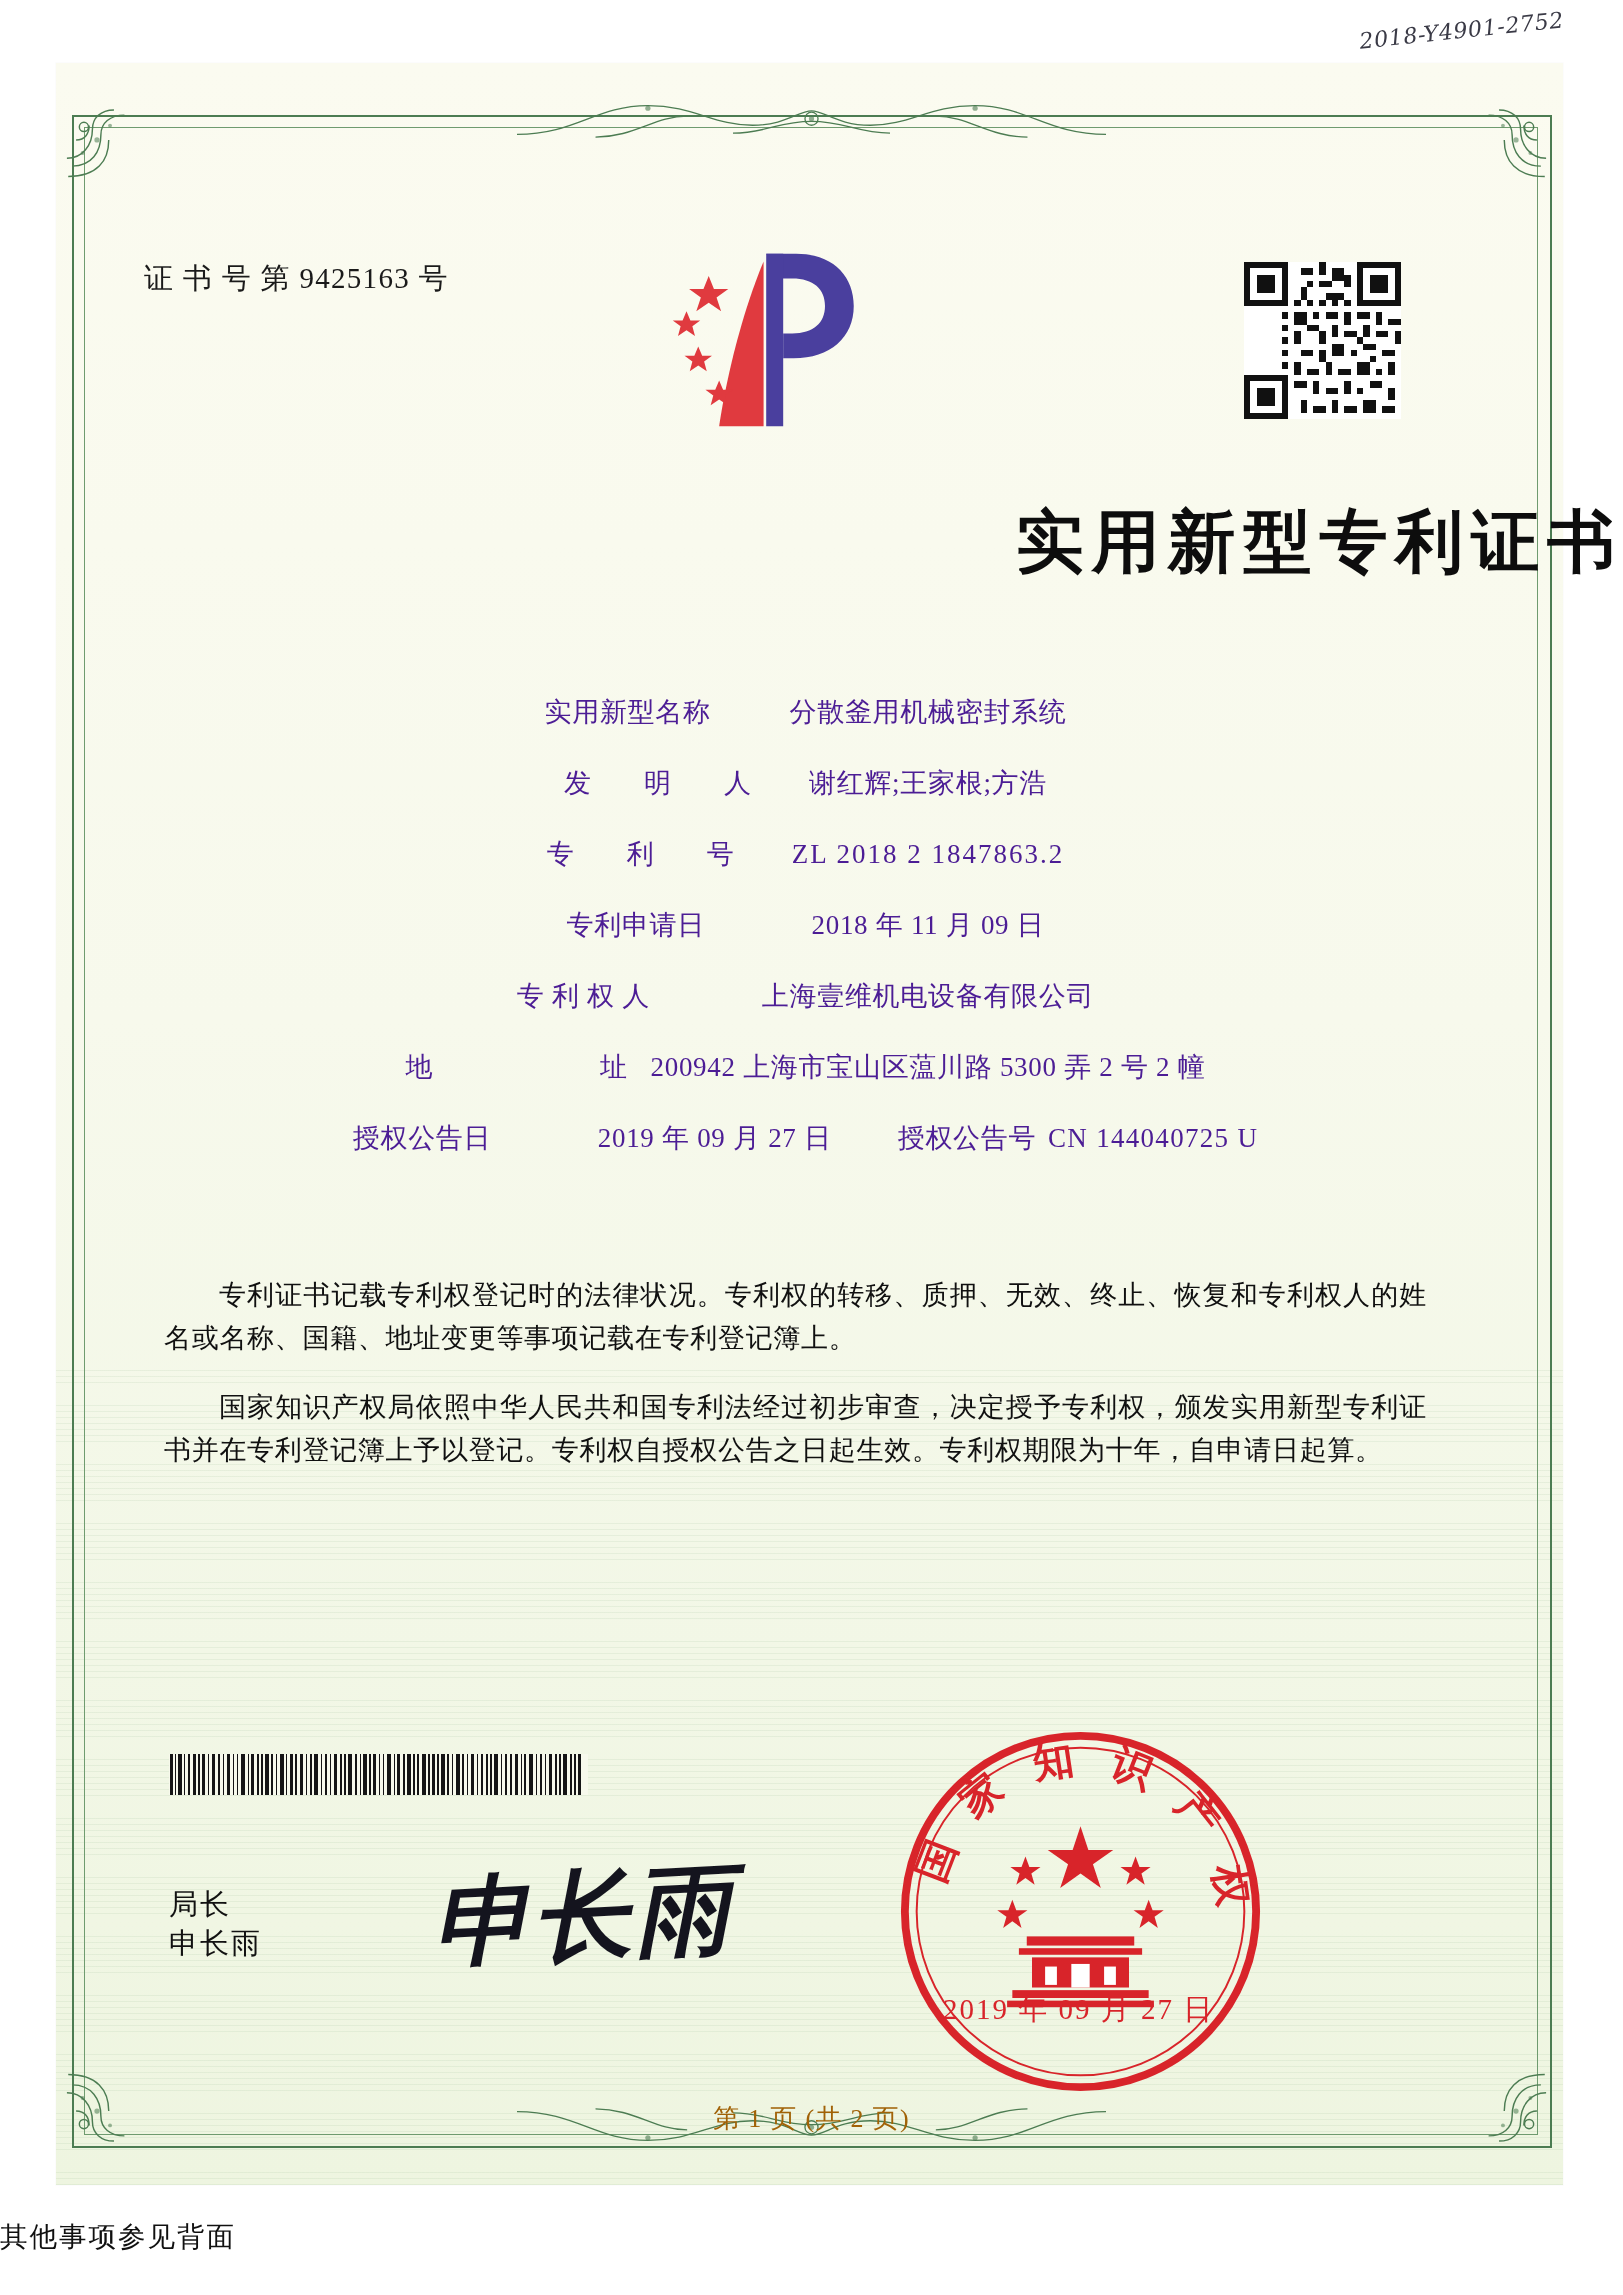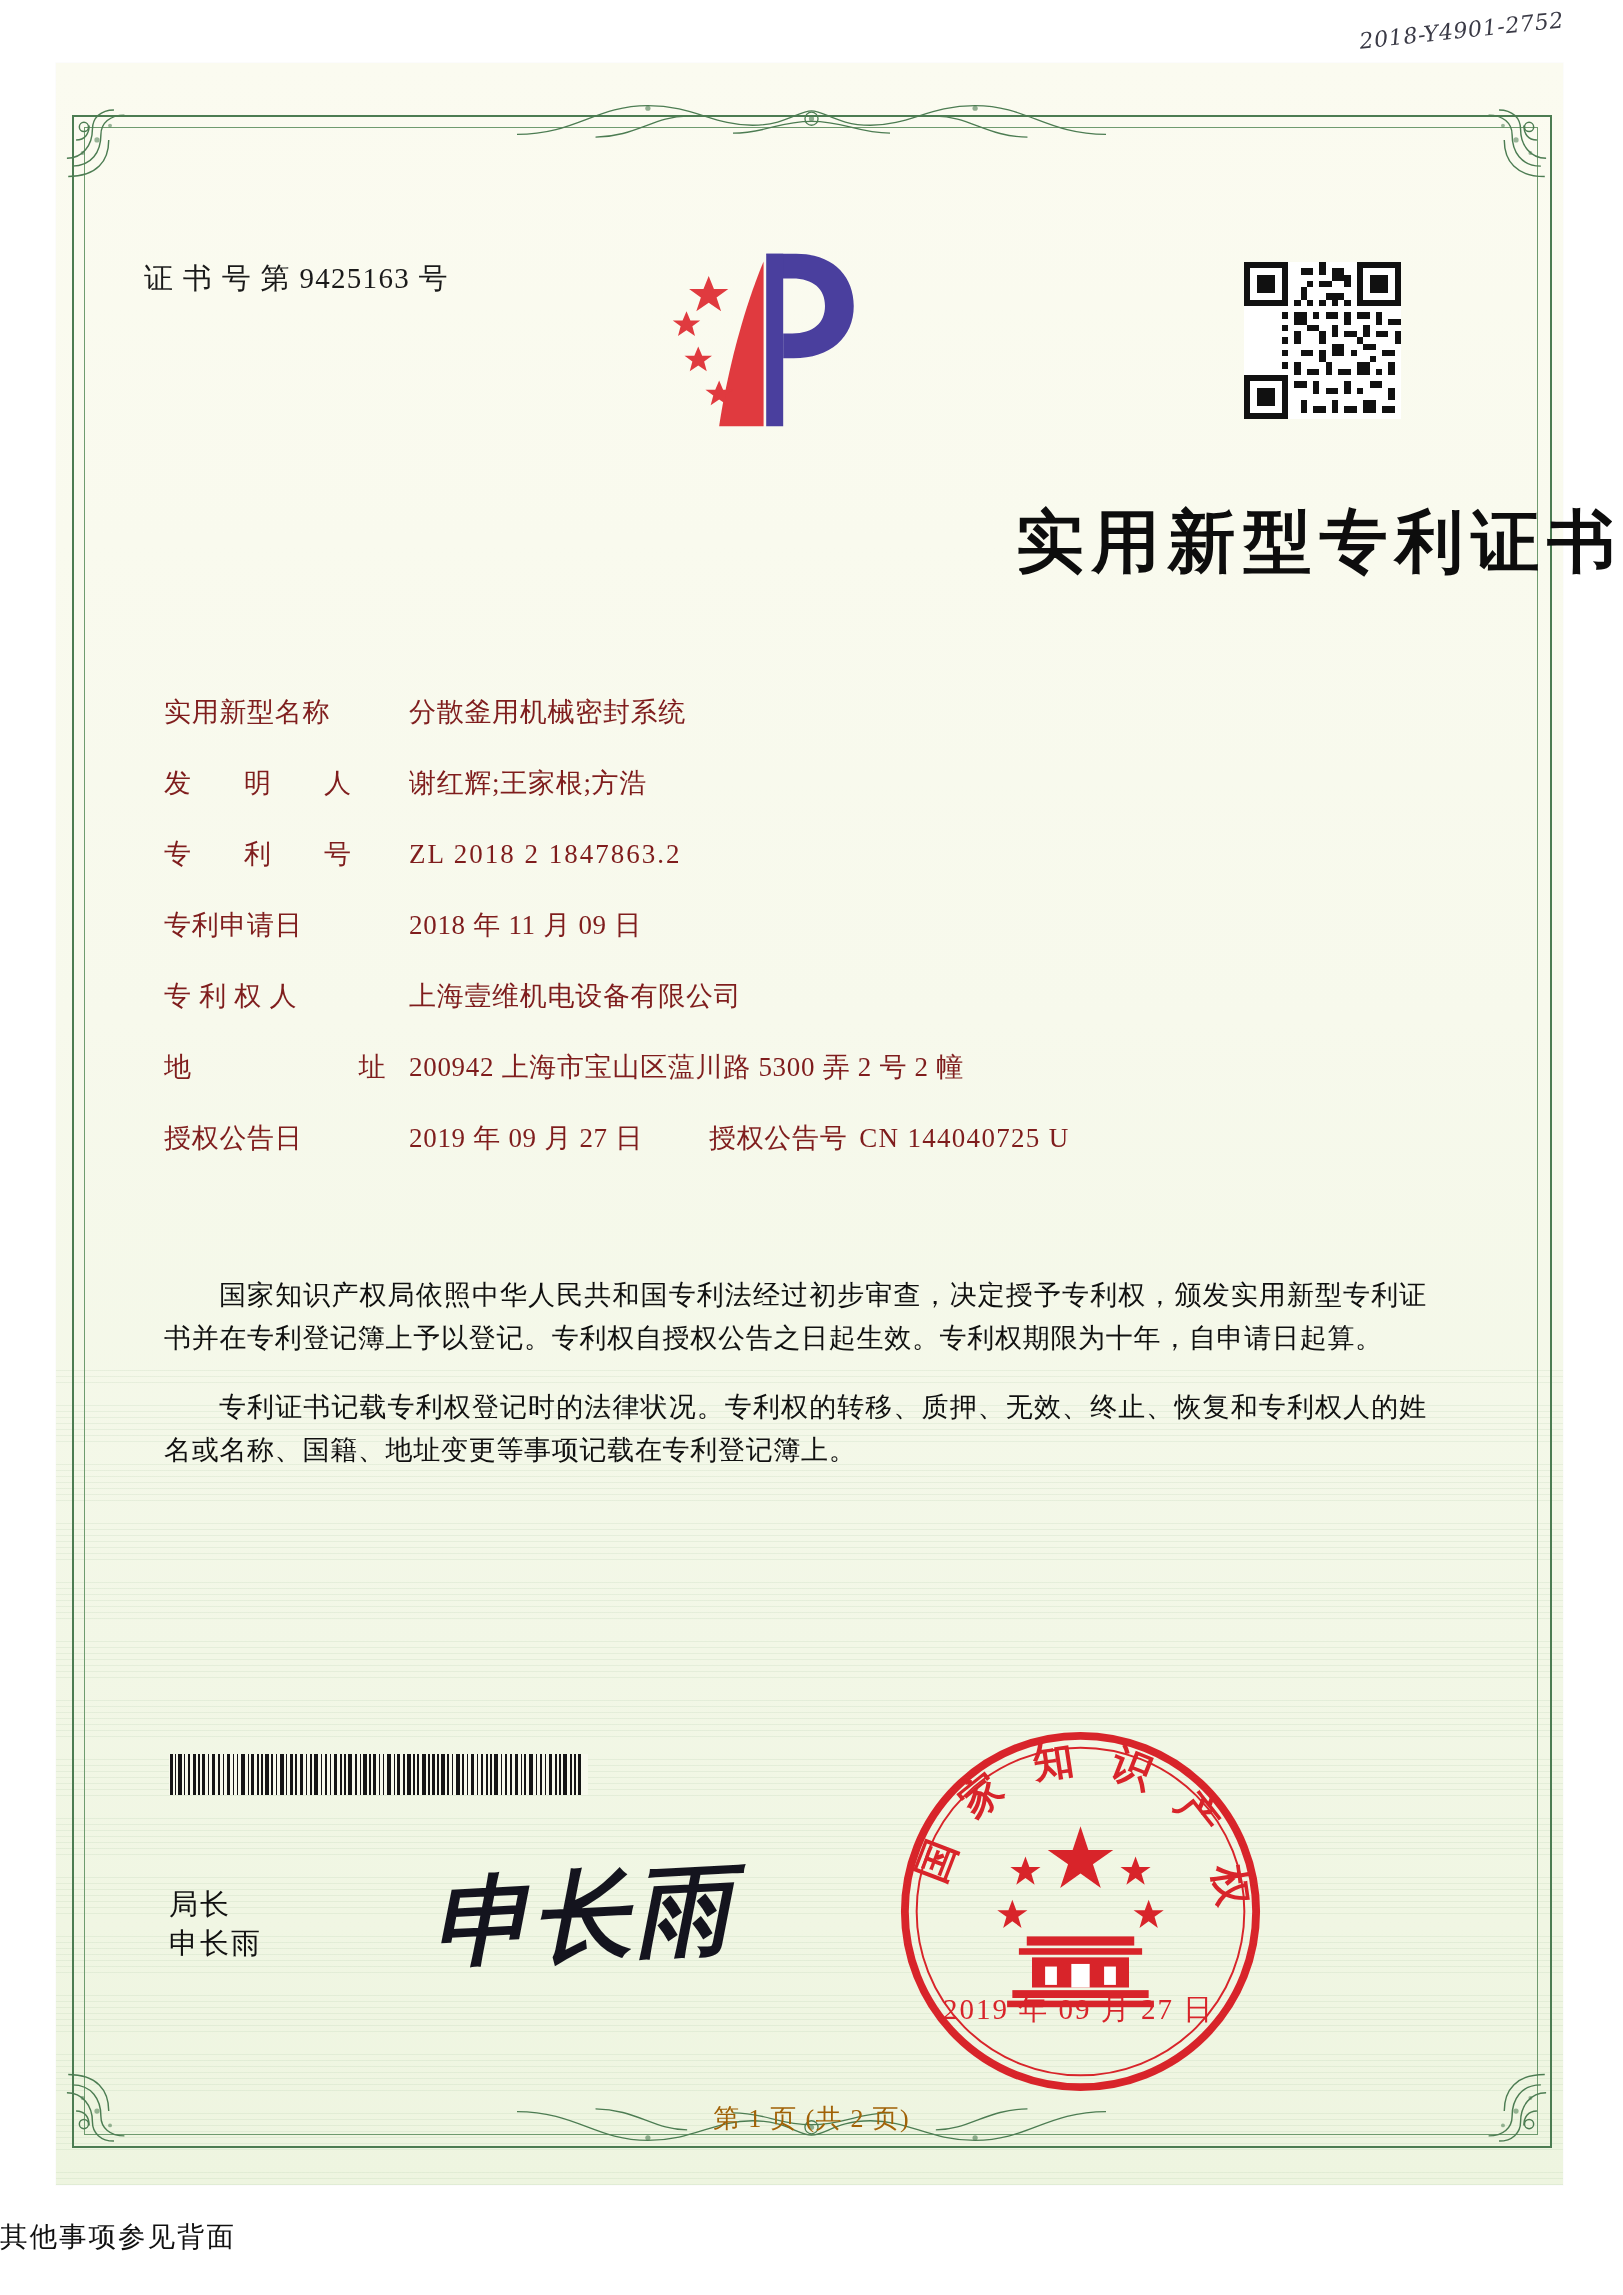"实用新型名称" .frow { color: #7f1d1d -> #4c1d95; justify-content: none -> center }
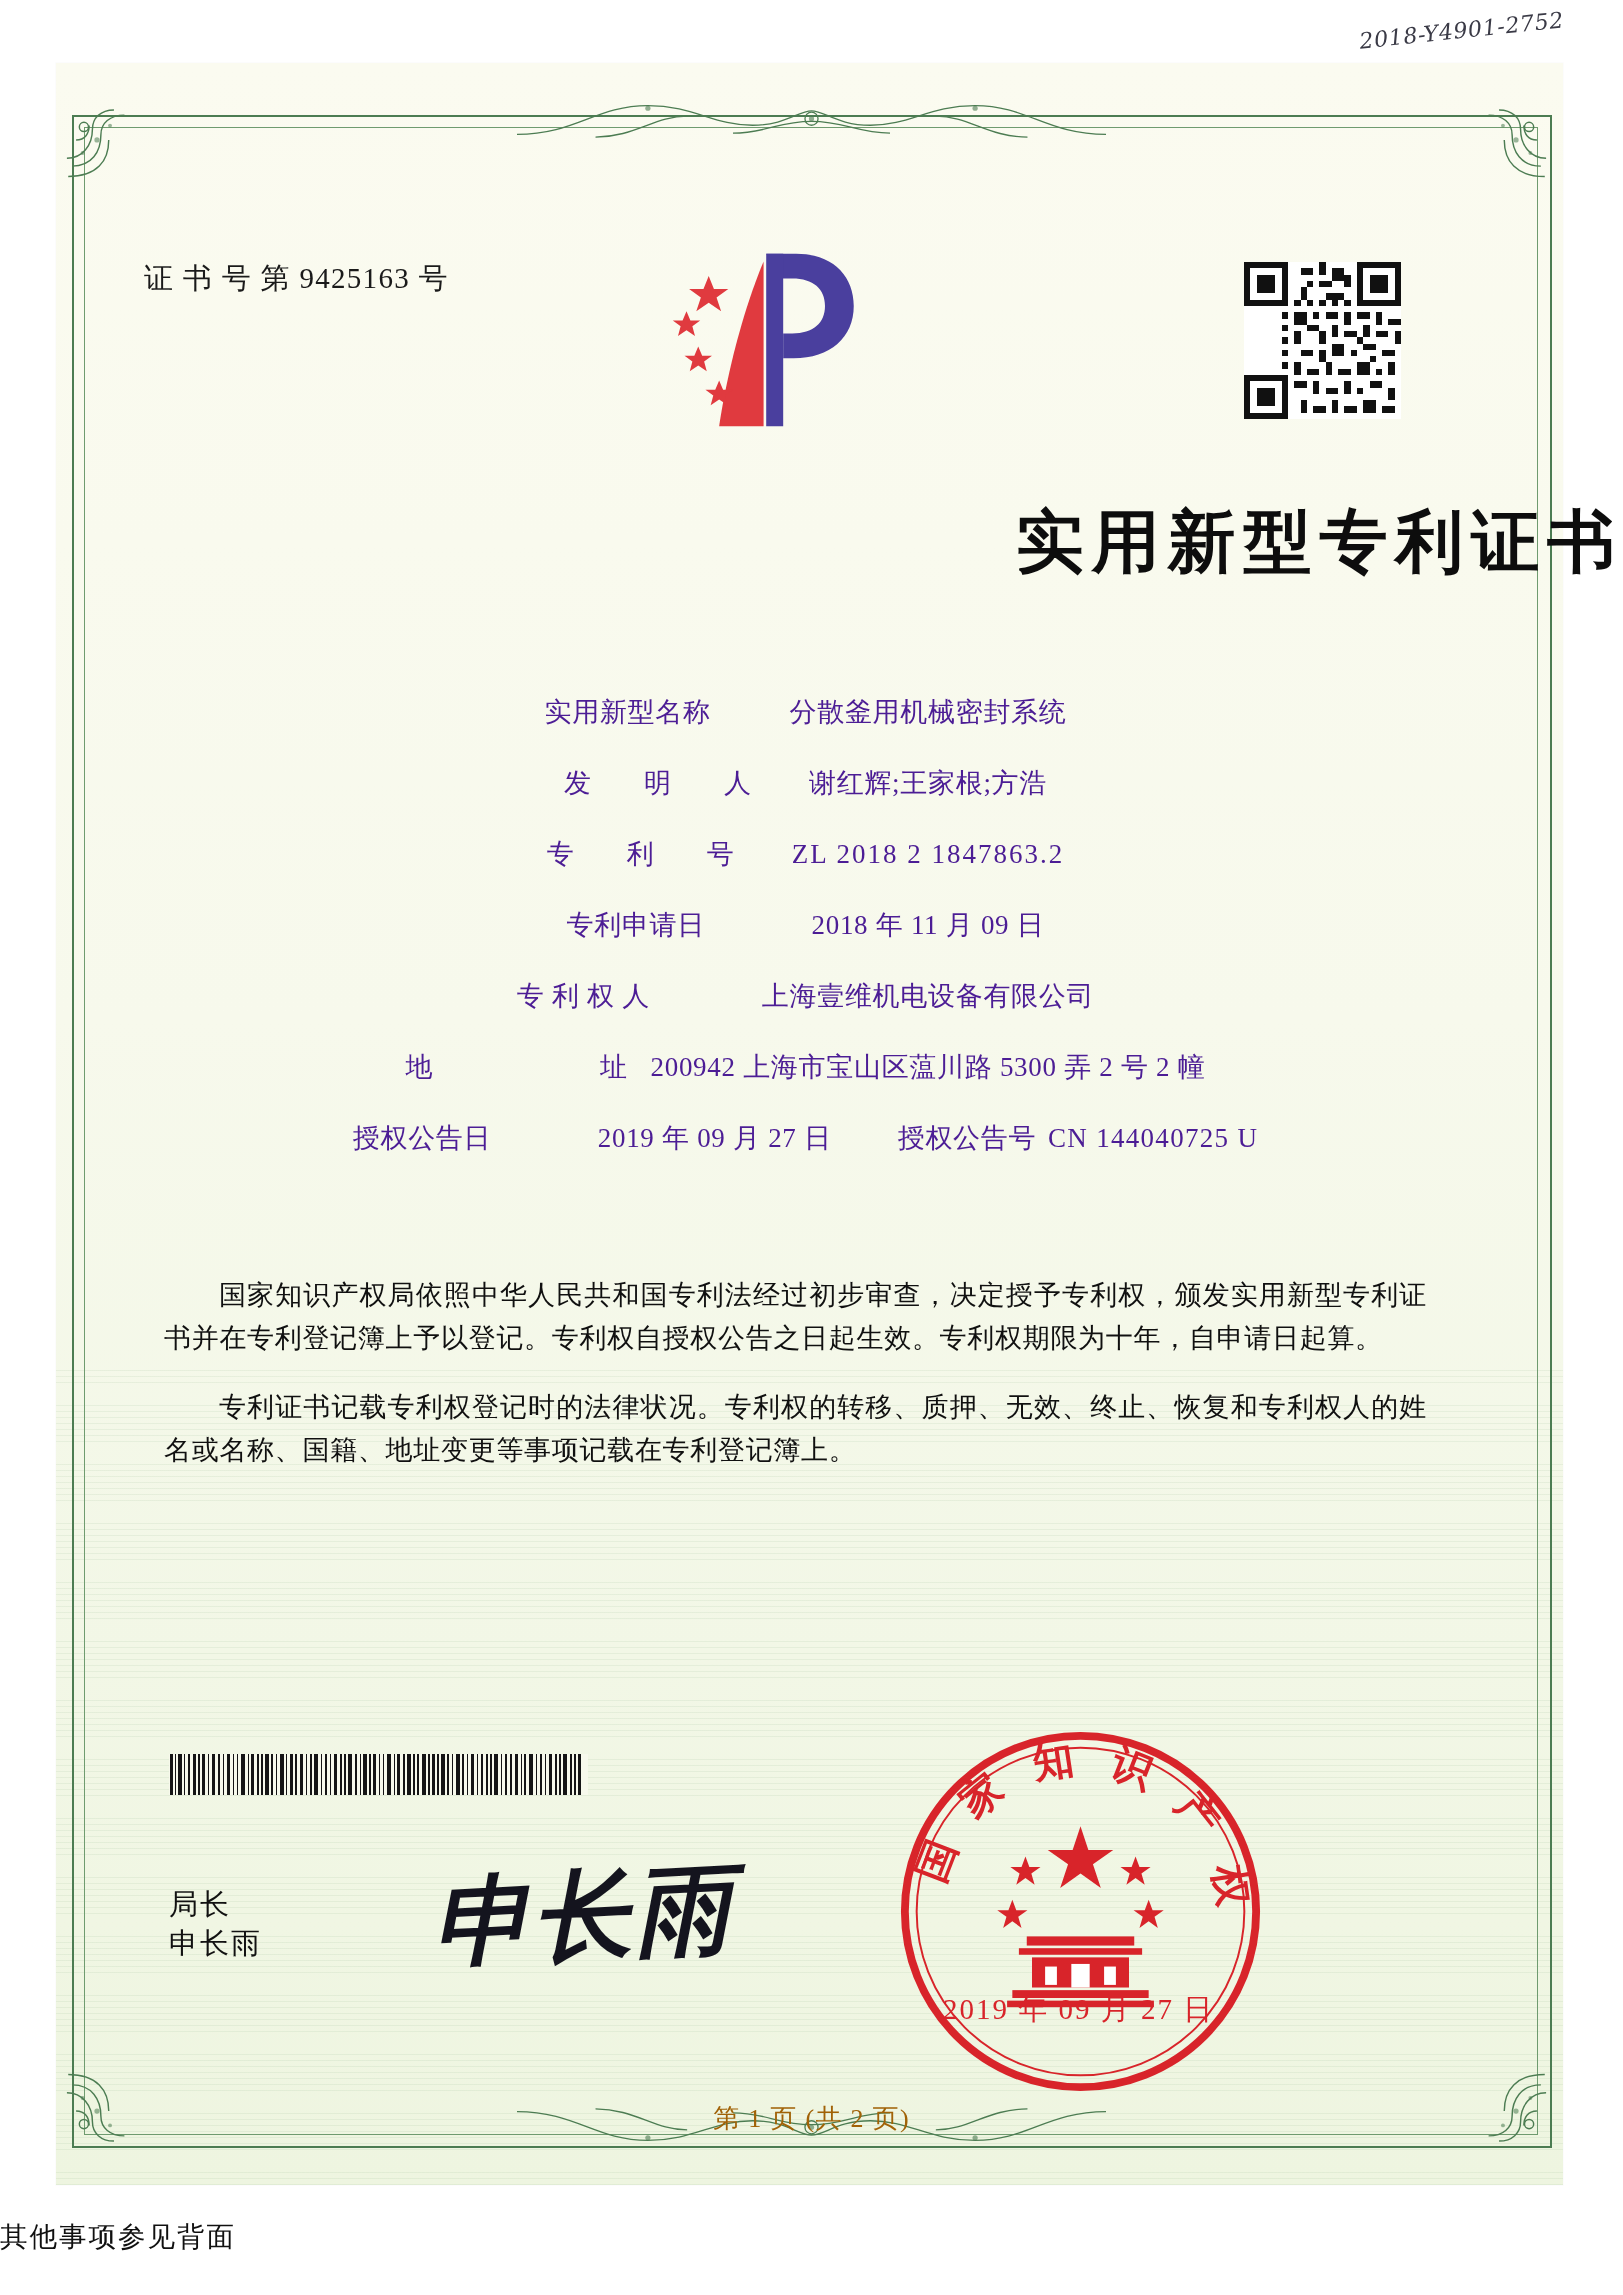"国家知识产权局依照中华人民共和国专利法经过初步审查，决定授予专利权，颁发实用新型" p.para { order: before "专利证书记载专利权登记时的法律状况。专利权的转移、质押、无效、终止、恢复和专利权" -> after "专利证书记载专利权登记时的法律状况。专利权的转移、质押、无效、终止、恢复和专利权" }
